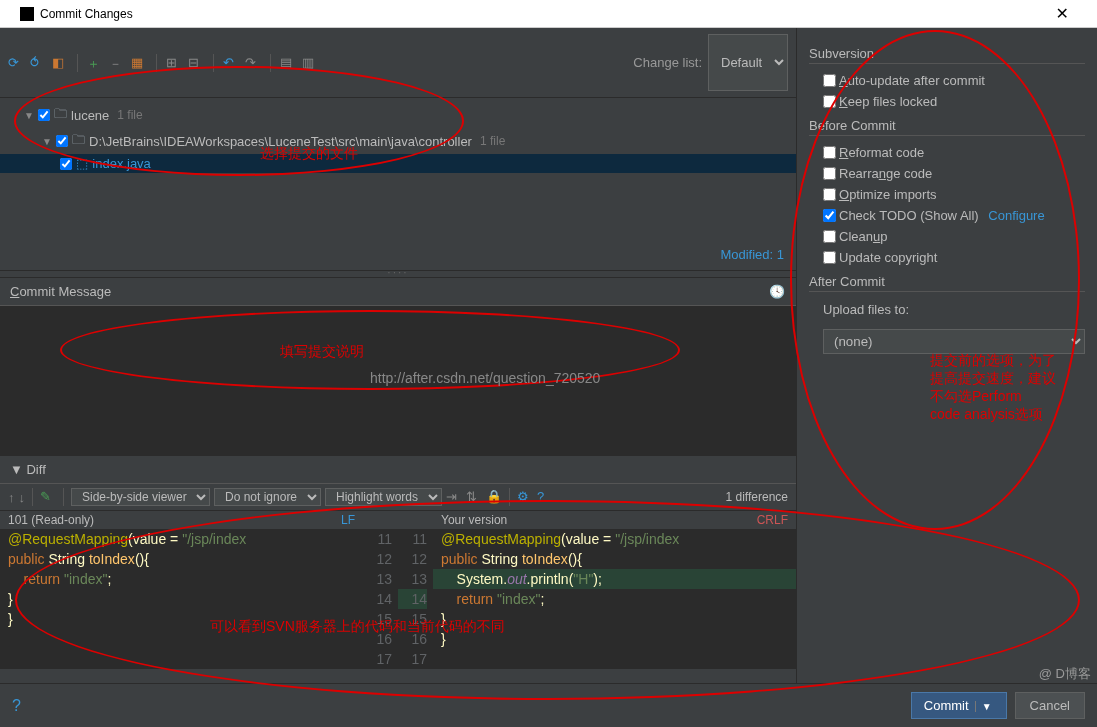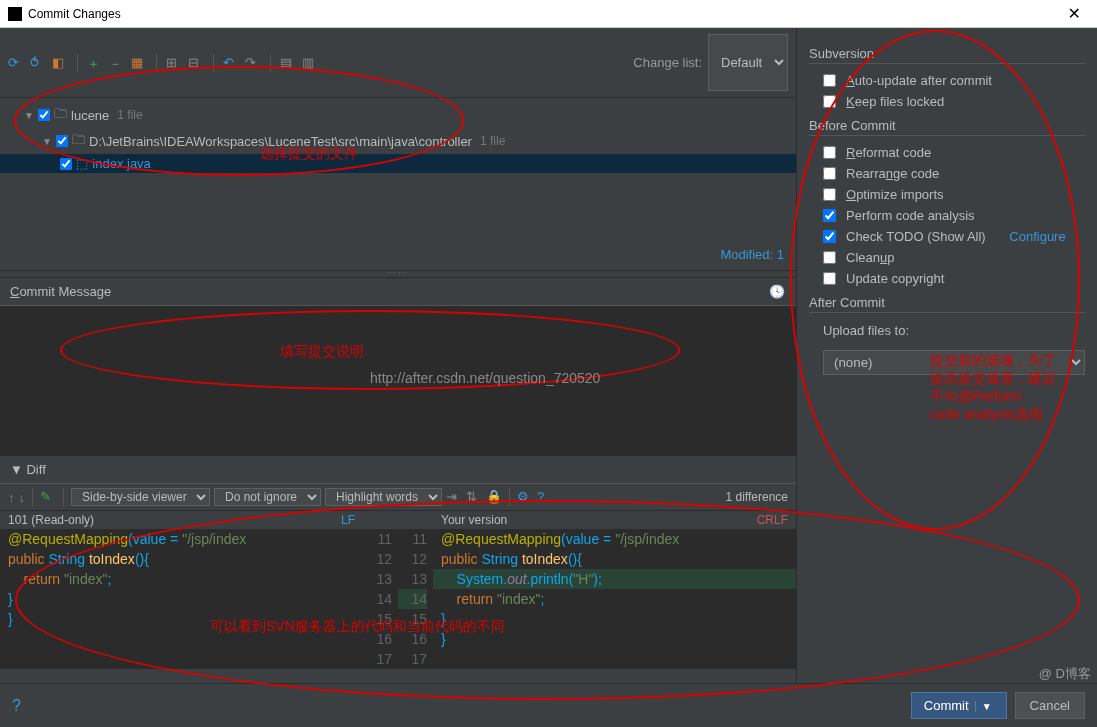"Commit Changes" .titlebar { padding: 0 8px -> 0 20px }
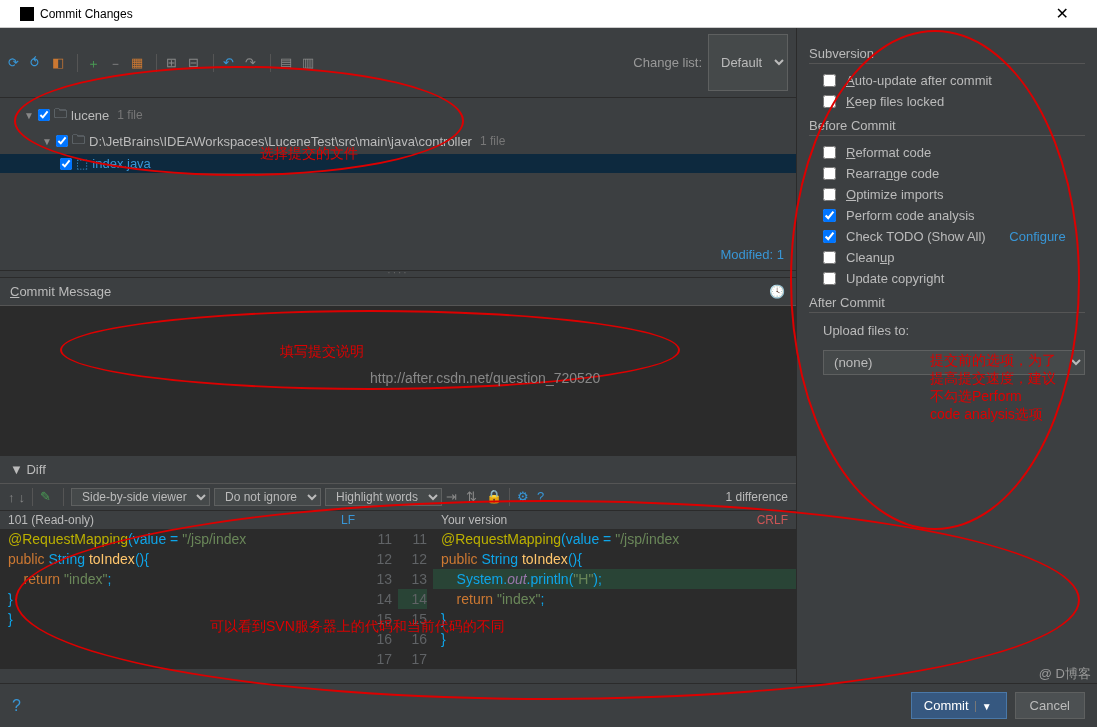"Auto-update after commit" .right .opt { gap: 10px -> 3px }
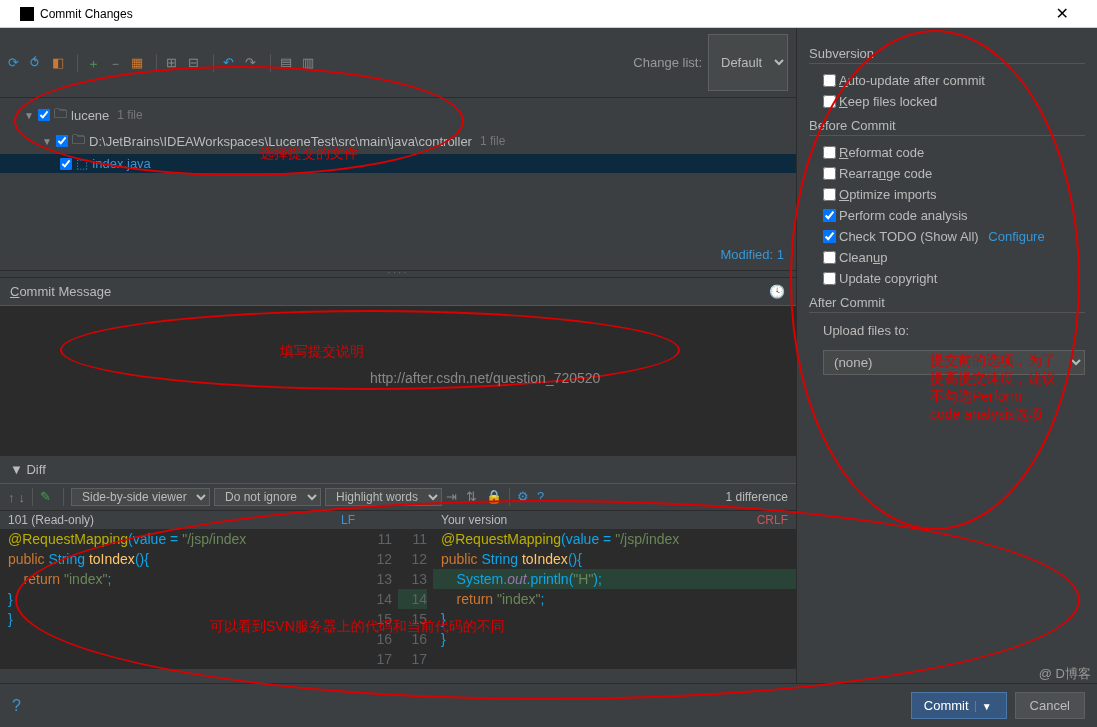"Perform code analysis" div.opt { html: <div> <input> <label>Perform code analysis</label> </div> -> none }
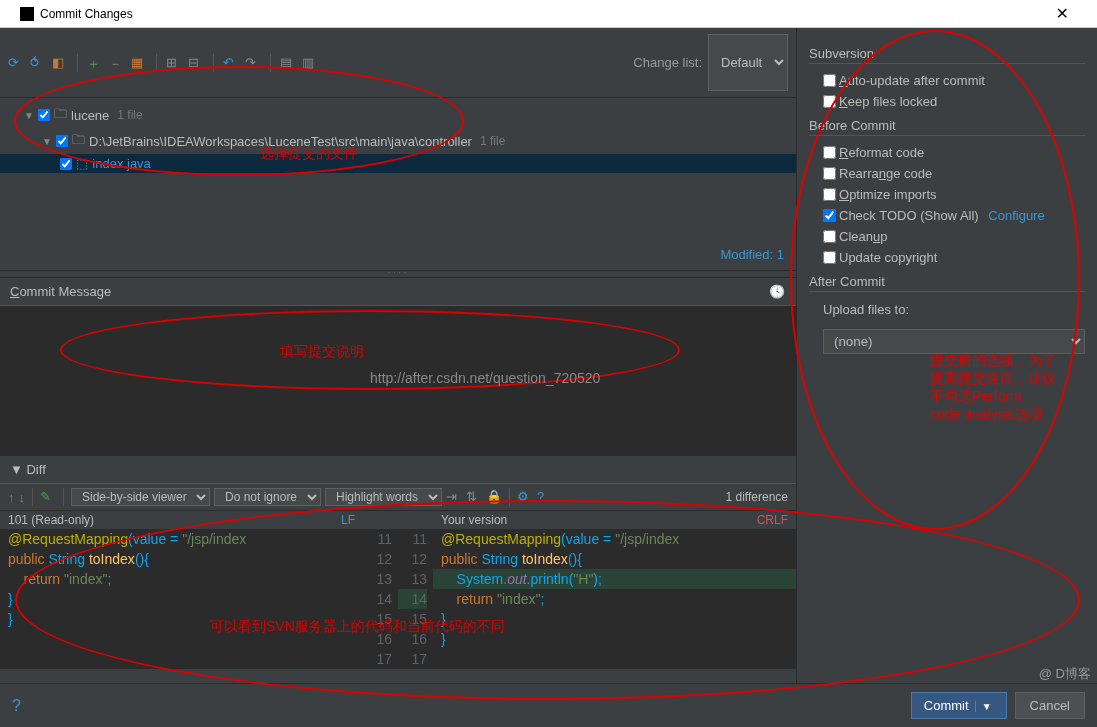"(value =" .kw-white { color: #0ea5e9 -> #fef9c3 }
